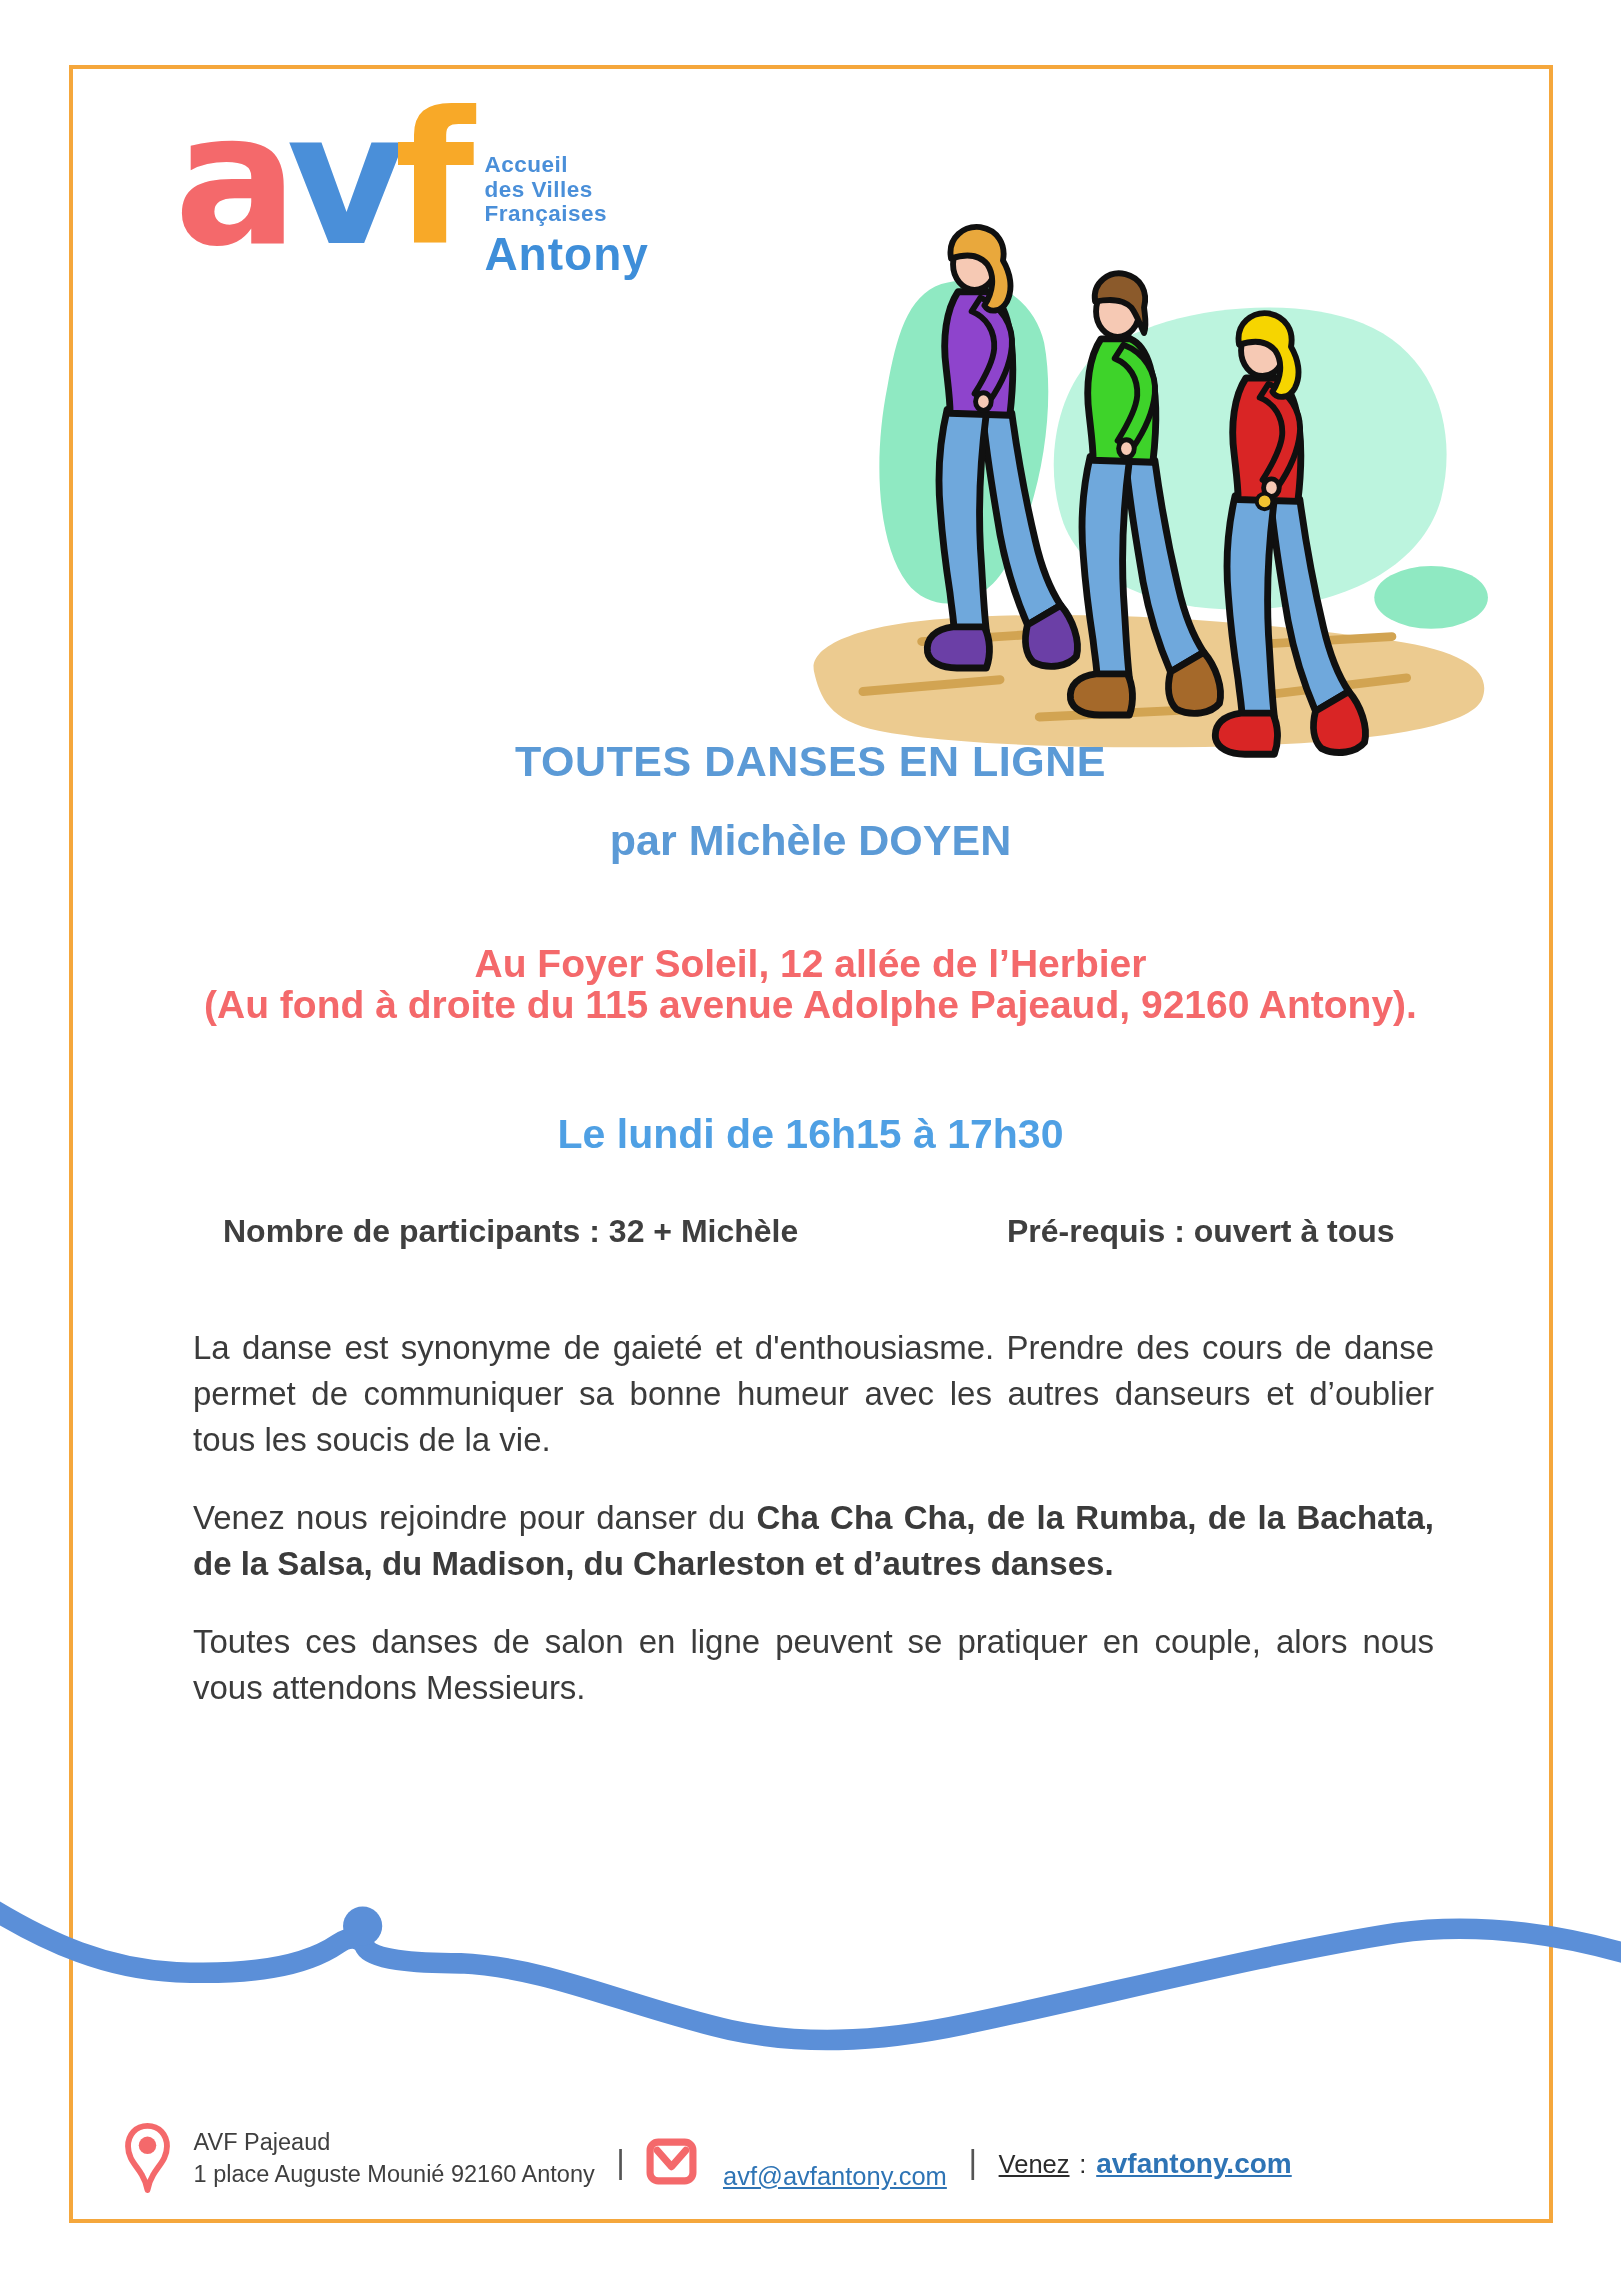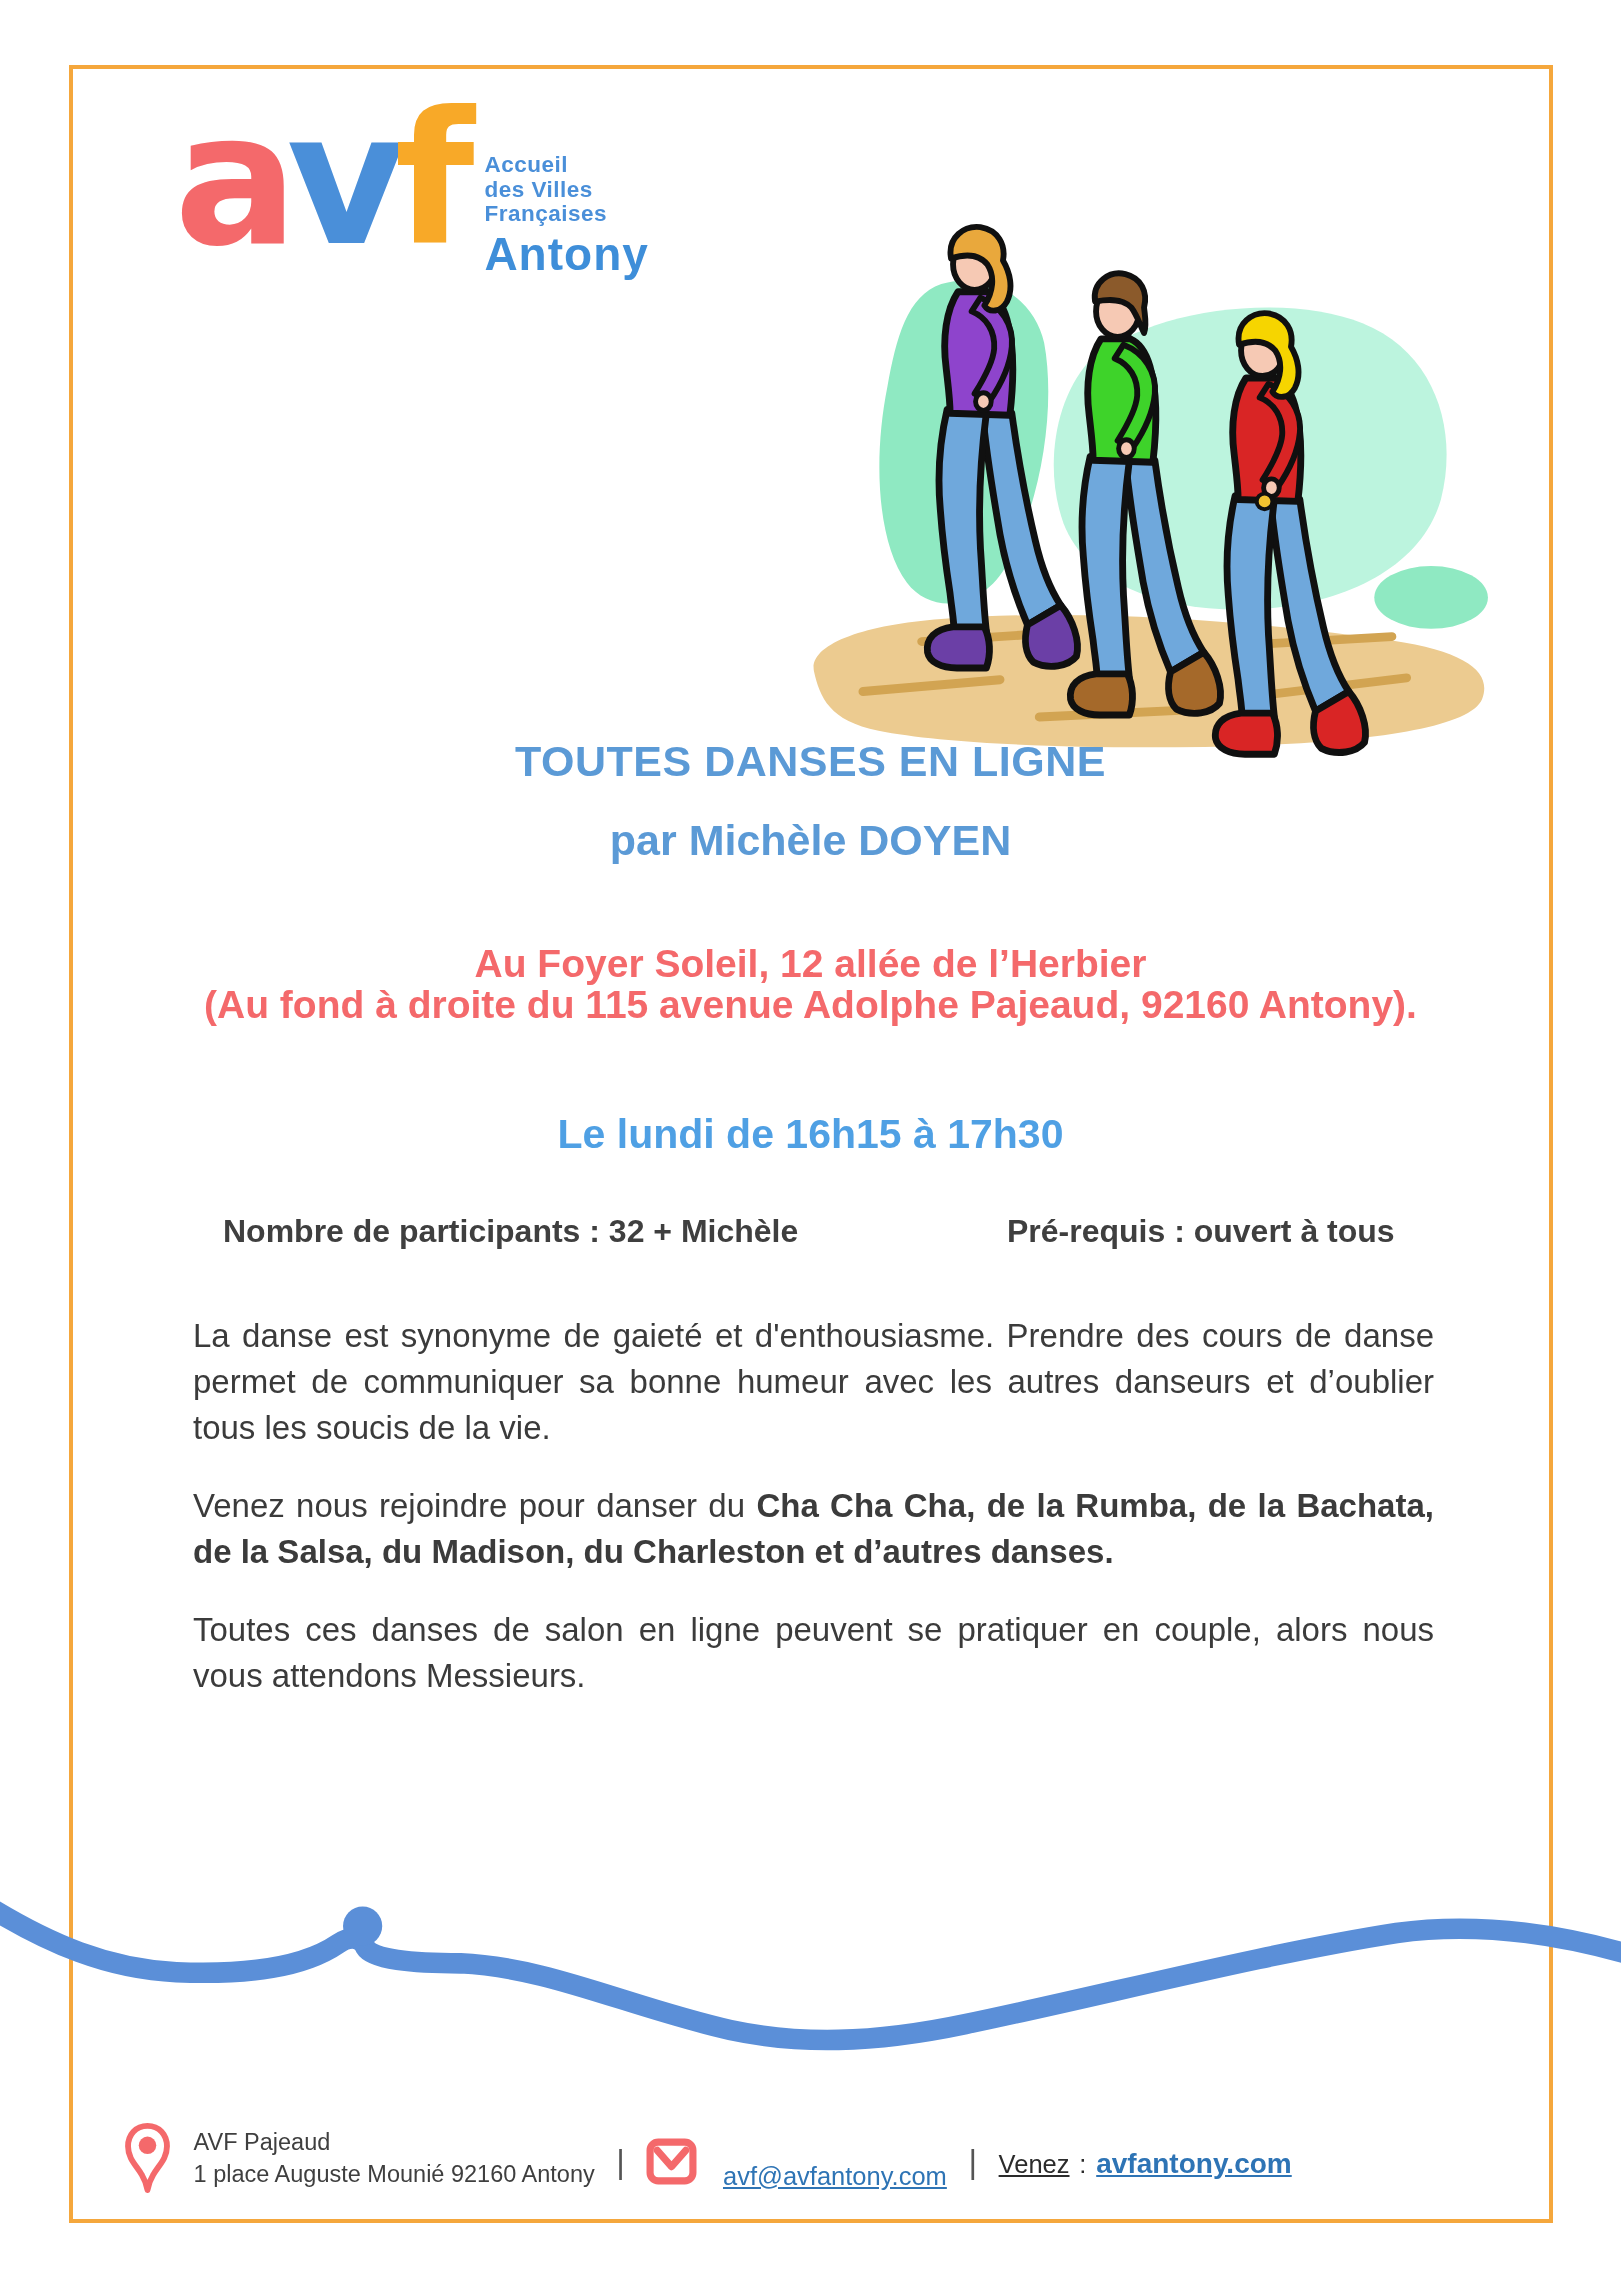"La danse est synonyme de" .bodytext p { margin: 0 0 32px 0 -> 12px 0 32px 0 }
